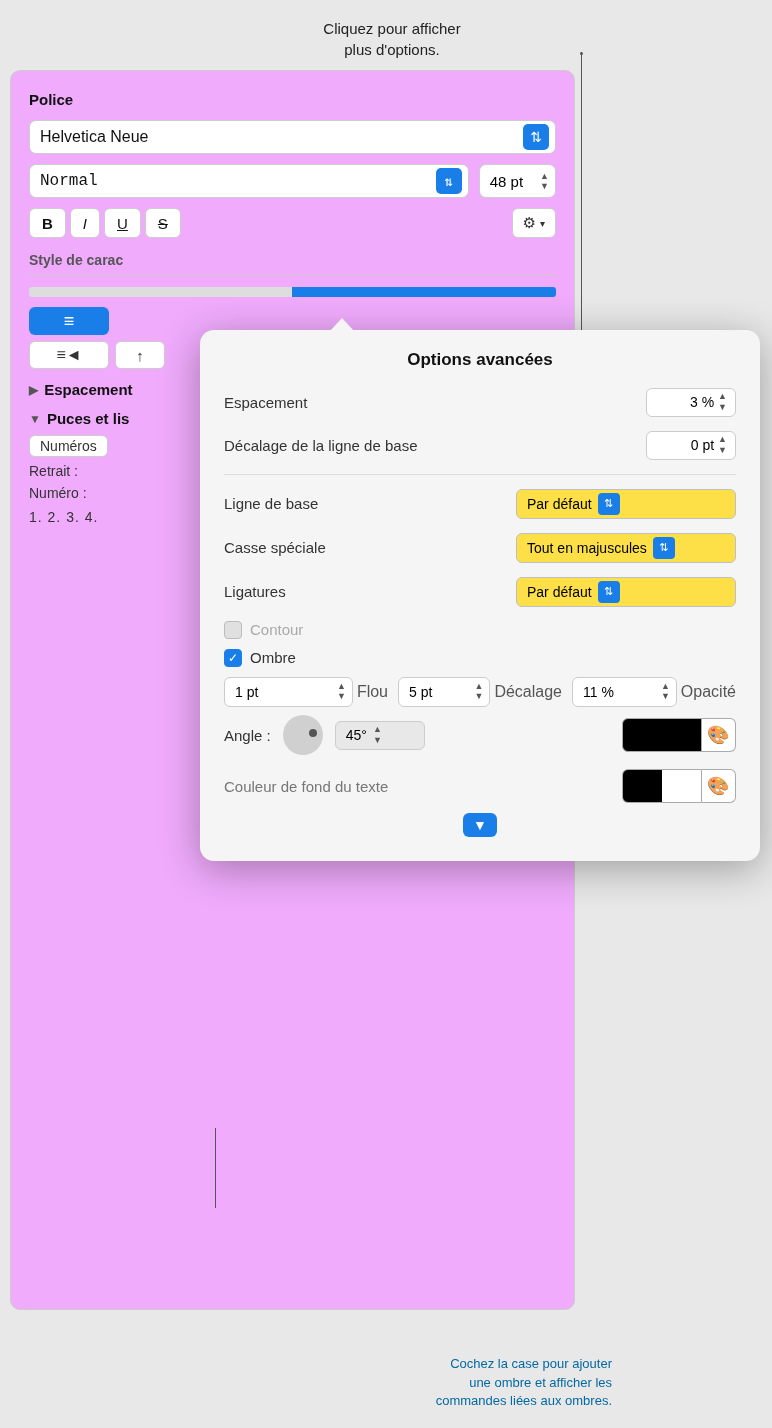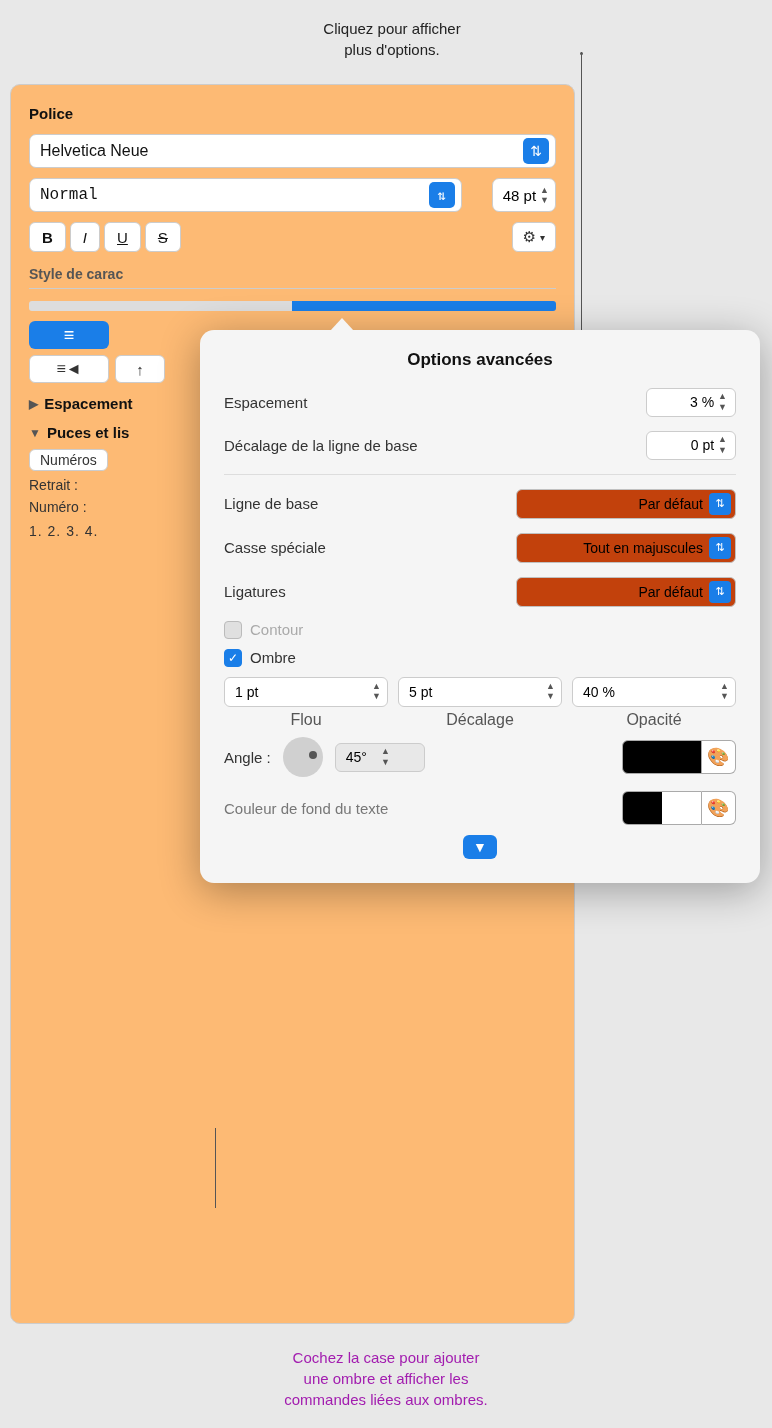"Police" .sidebar-panel { background: #fdba74 -> #f0abfc; top: 84px -> 70px }
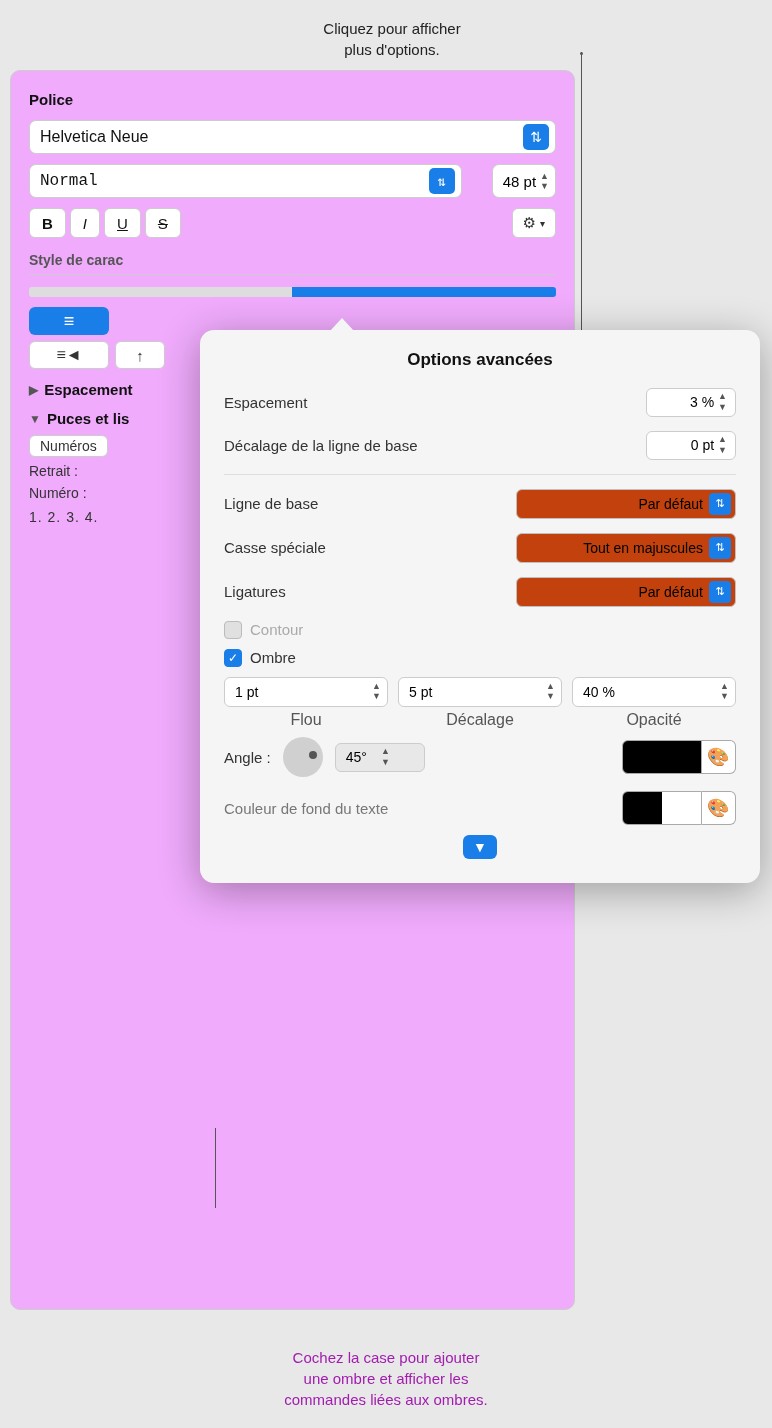"48 pt" .pt-box { gap: 4px -> 17px; margin-left: 20px -> none }
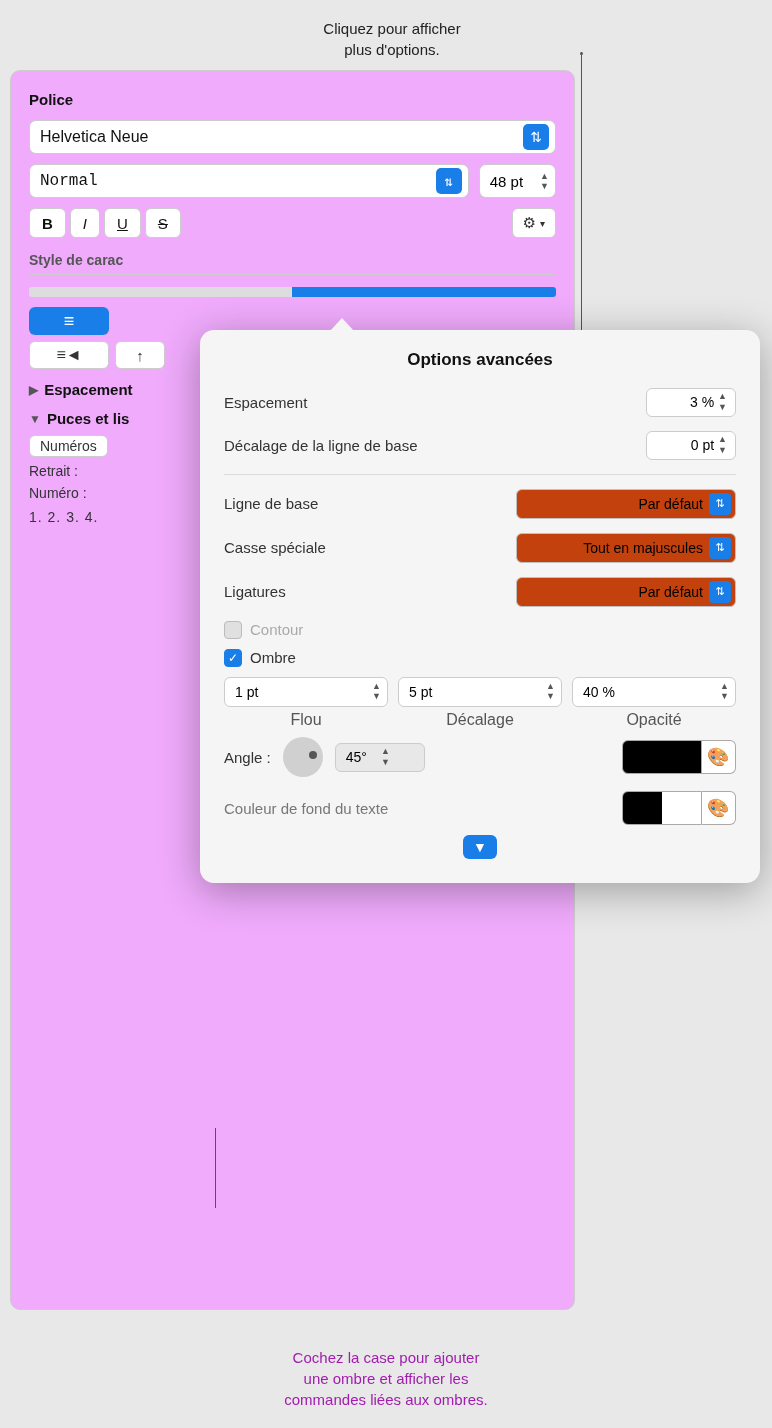"Par défaut" .modal-select-box { background: #c2410c -> #fde047; justify-content: flex-end -> flex-start }
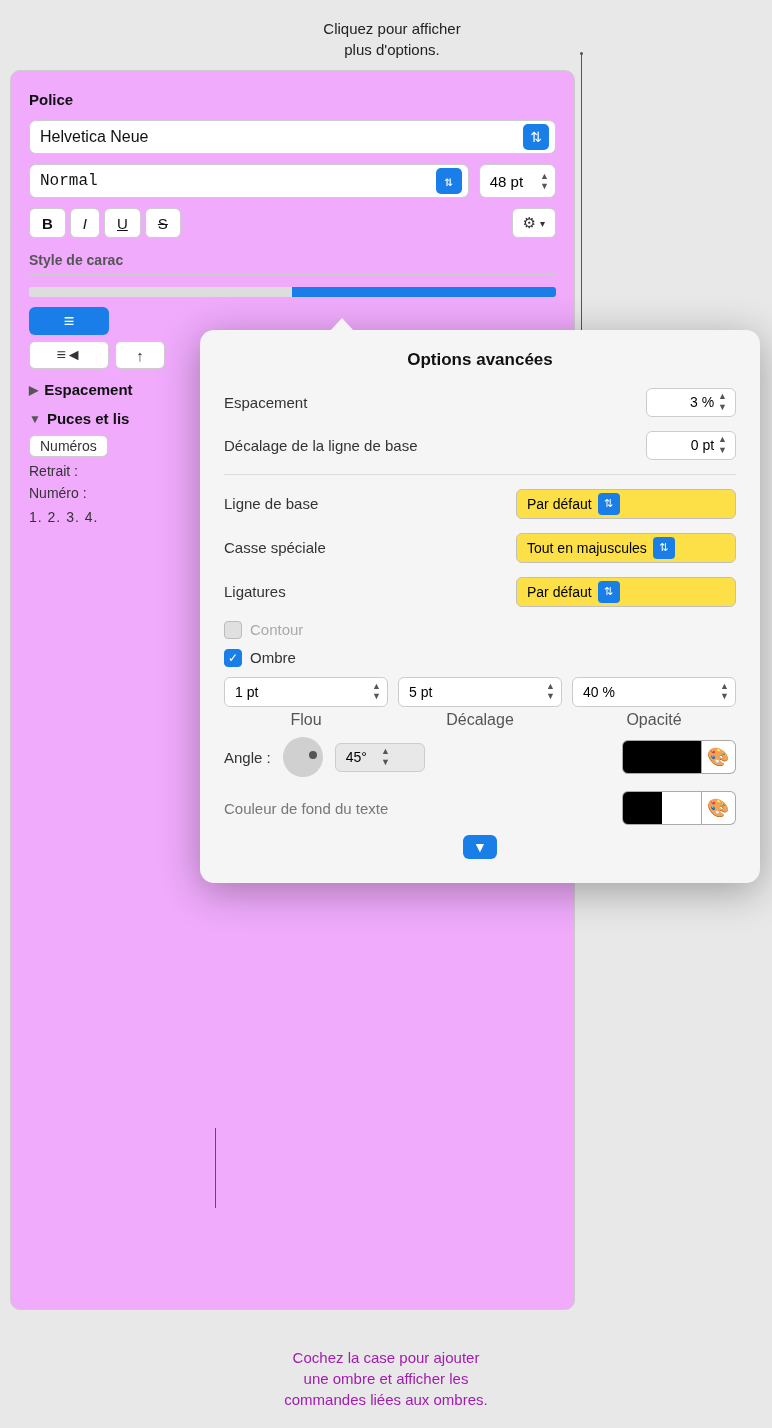"1 pt" .shadow-cell { flex-direction: column -> row }
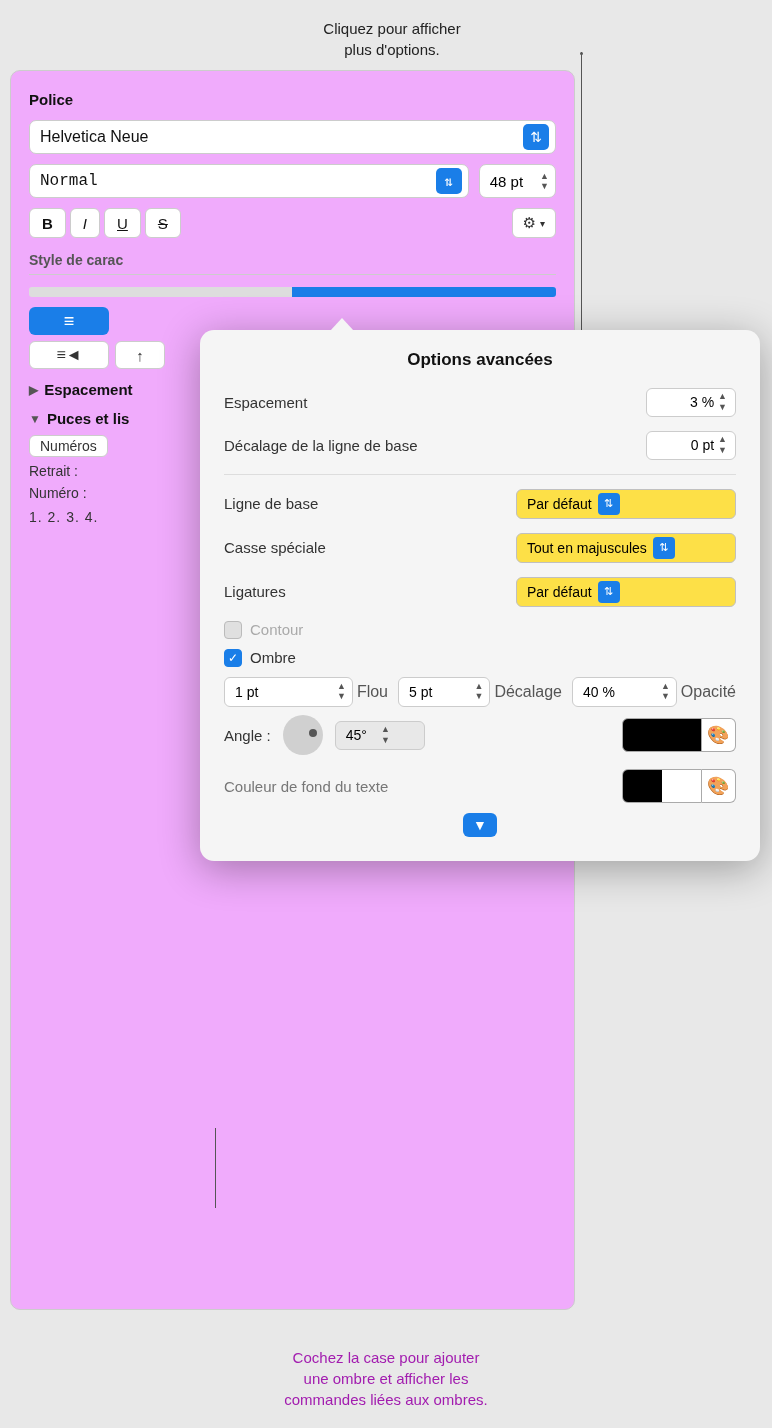"40 %" span { text: 40 -> 11 }
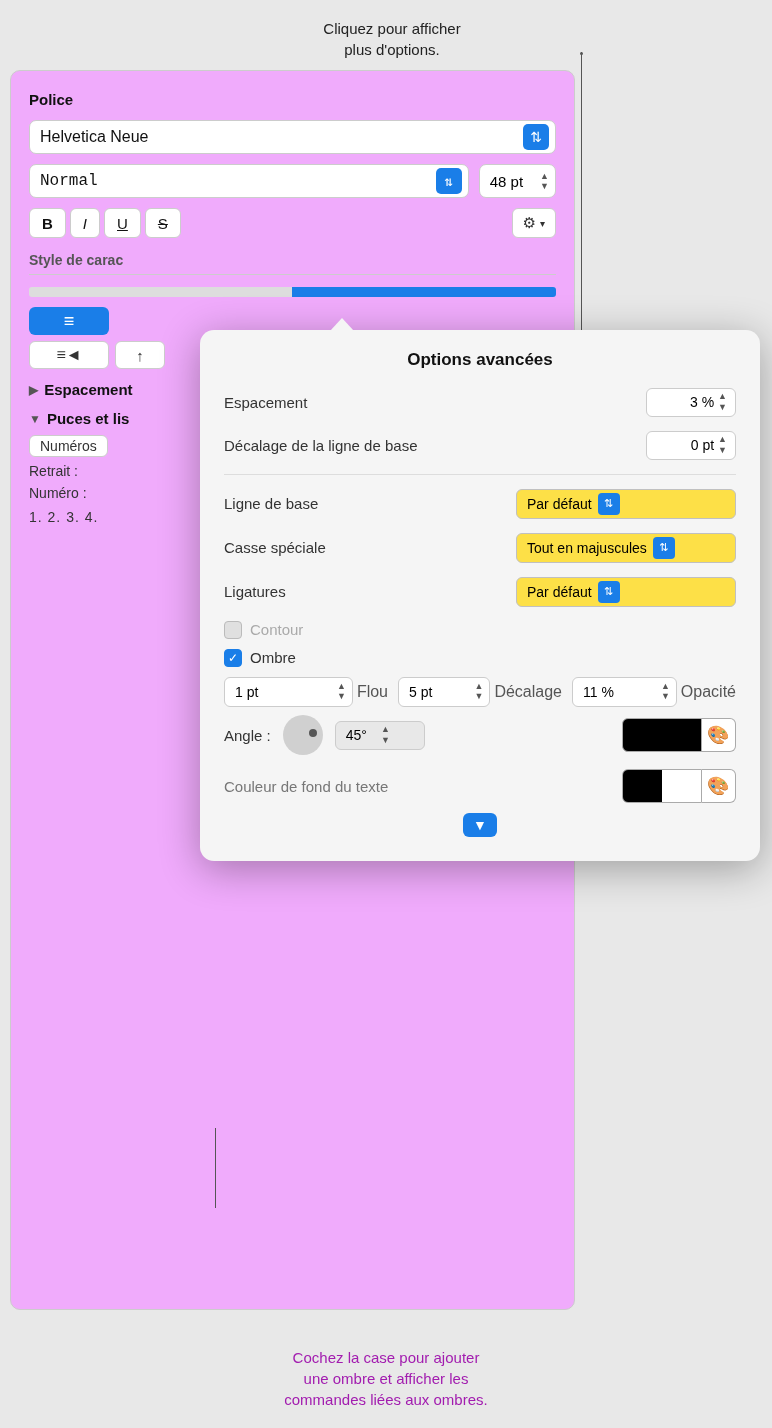"45°" .angle-value-box { gap: 14px -> 6px }
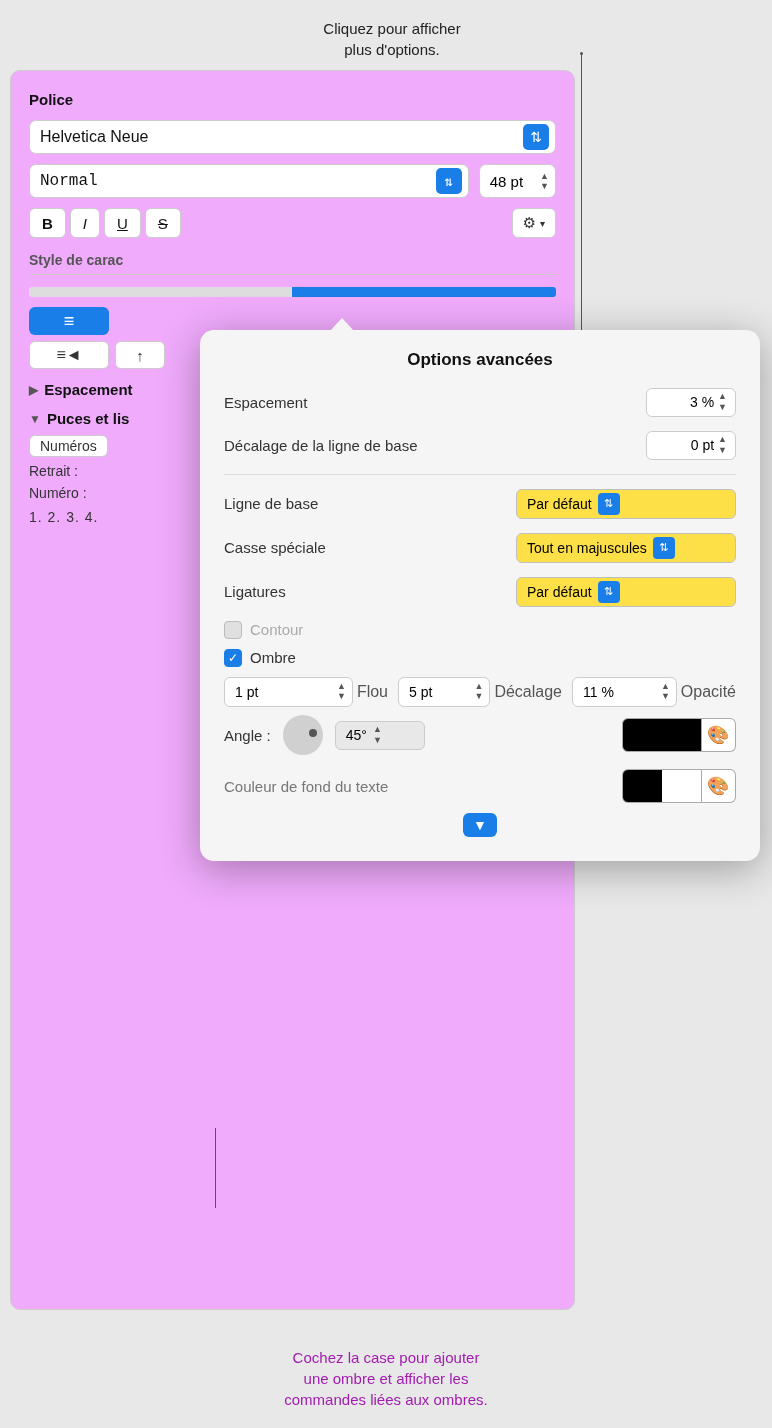"Cochez la case pour ajouter" .callout-bottom { color: #a21caf -> #0369a1; font-size: 15px -> 13px; text-align: center -> right }
